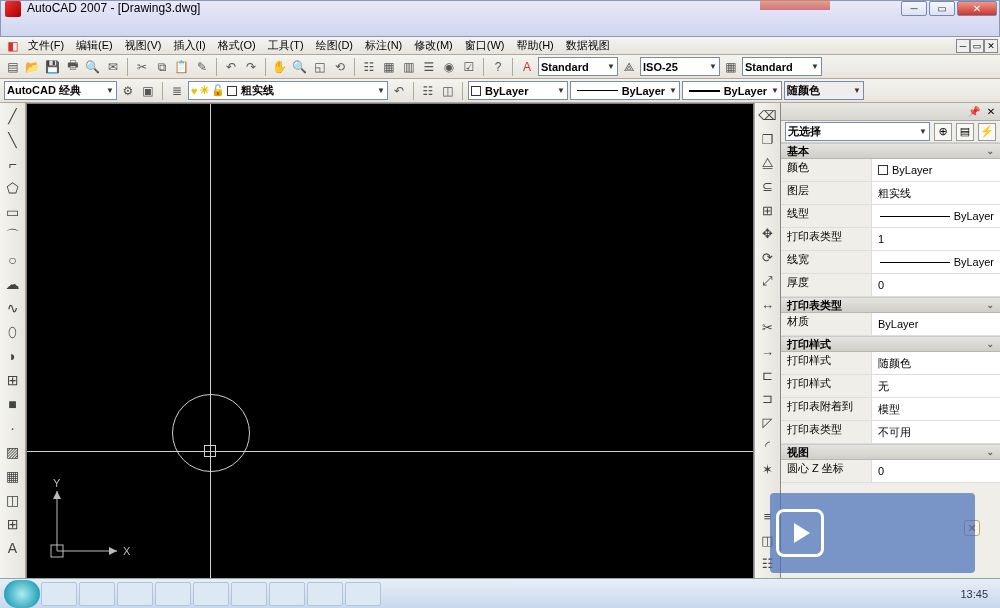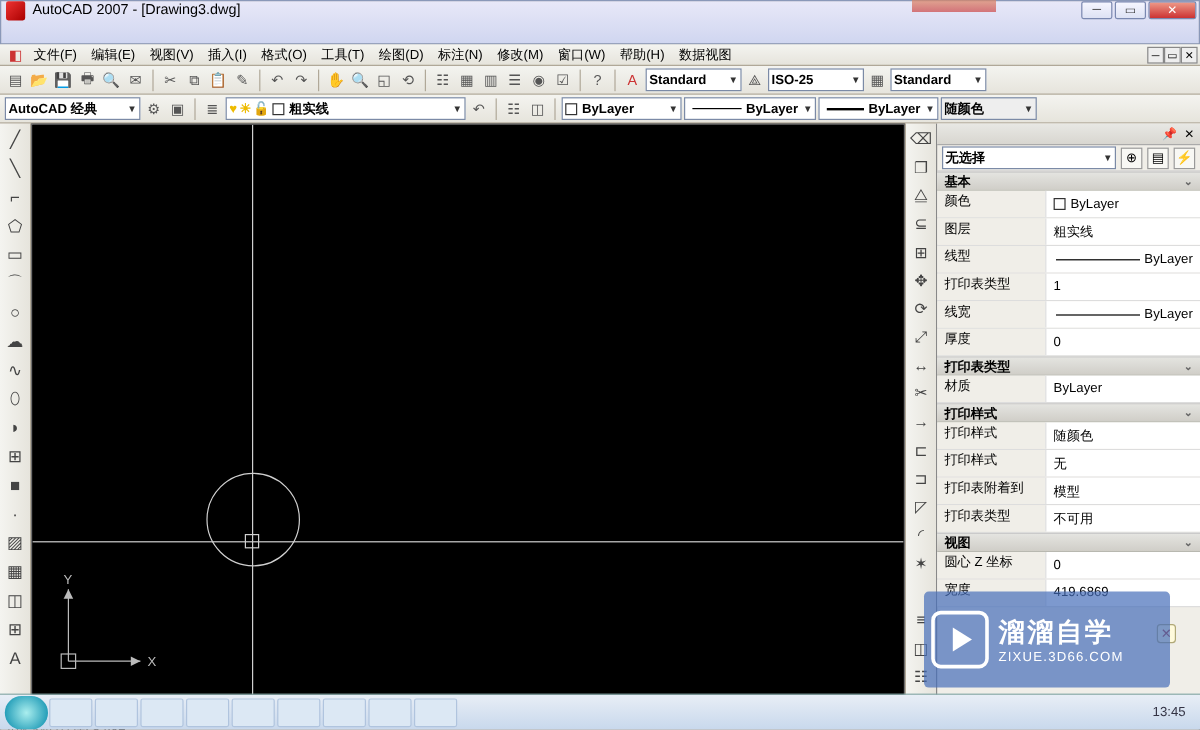"宽度" div.prow { html: <div> <div>宽度</div> <div> <span>419.6869</span> </div> </div> -> none }
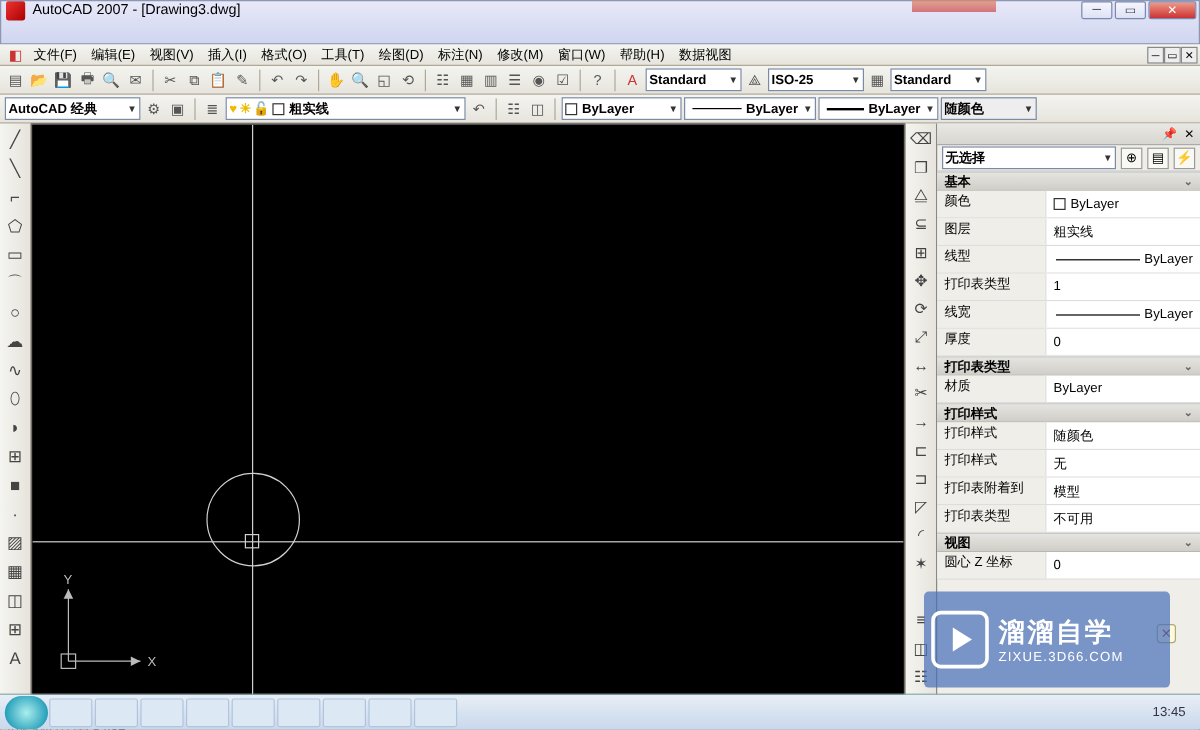"溜溜自学" div.txt { html: <div> <div>溜溜自学</div> <div>ZIXUE.3D66.COM</div> </div> -> none }
